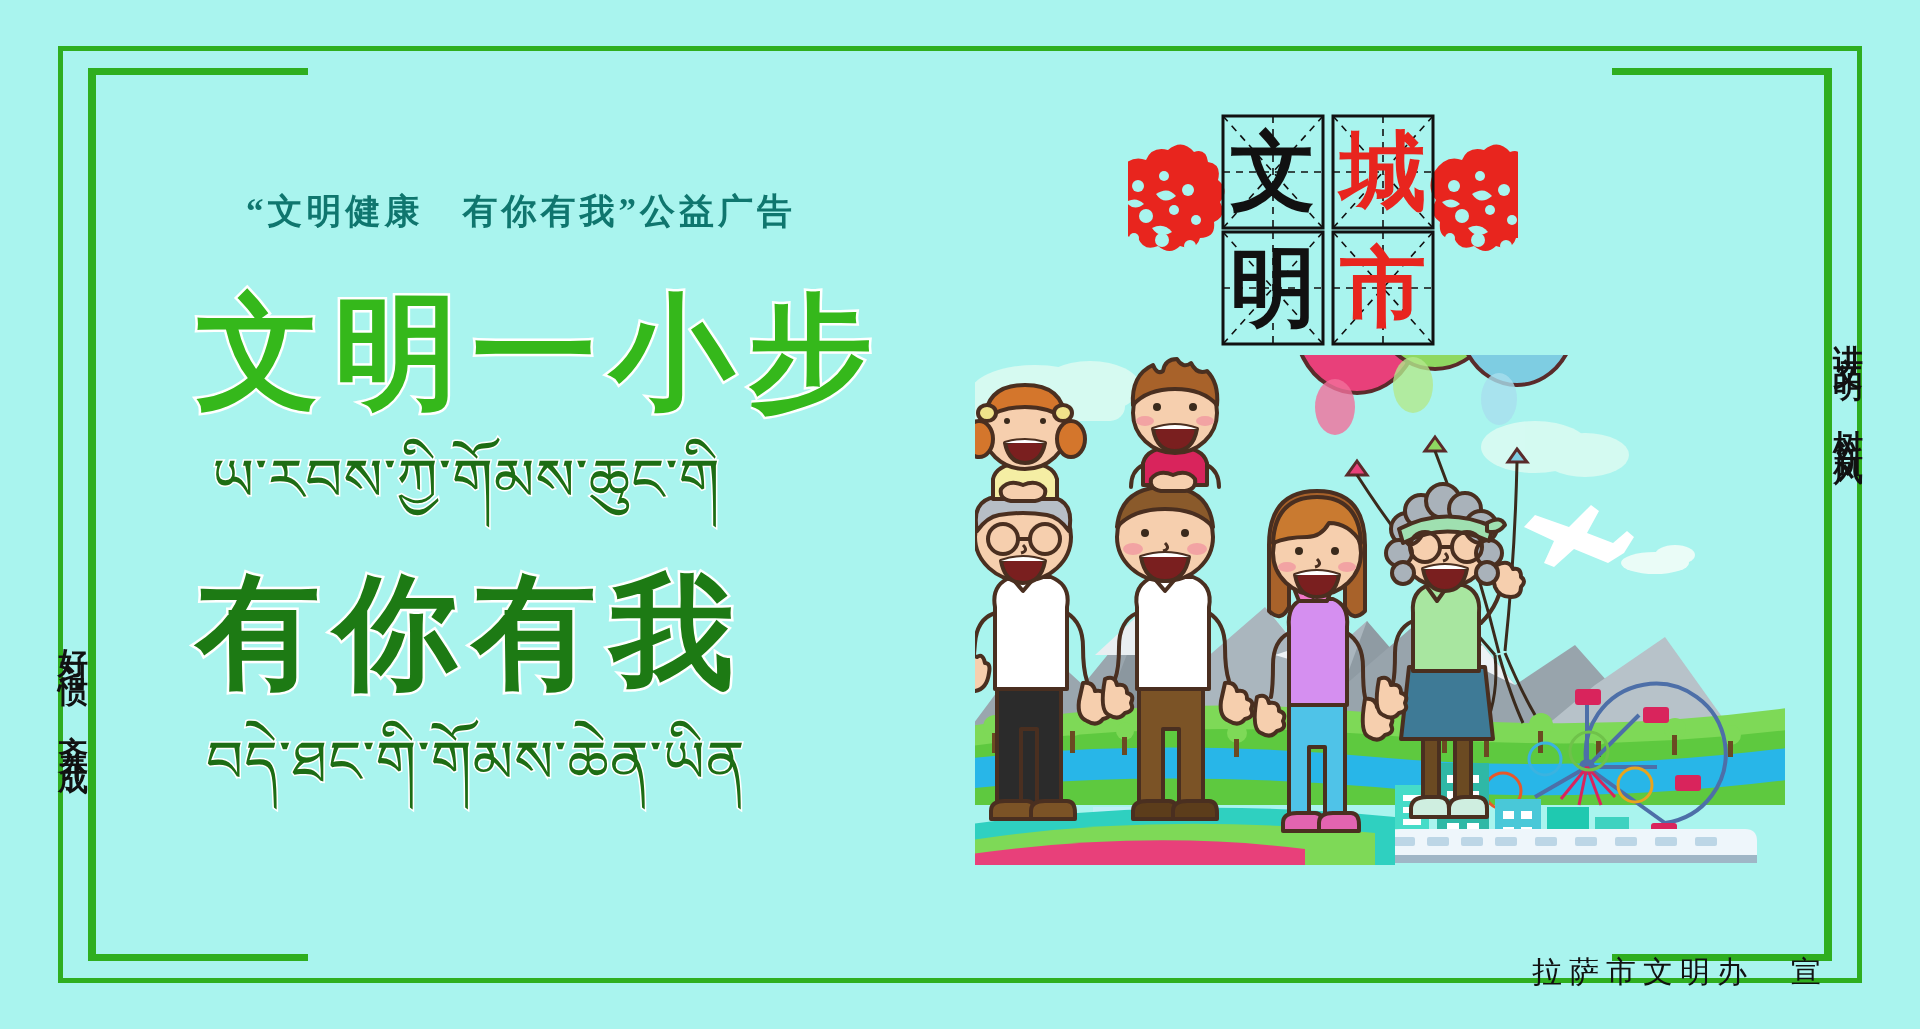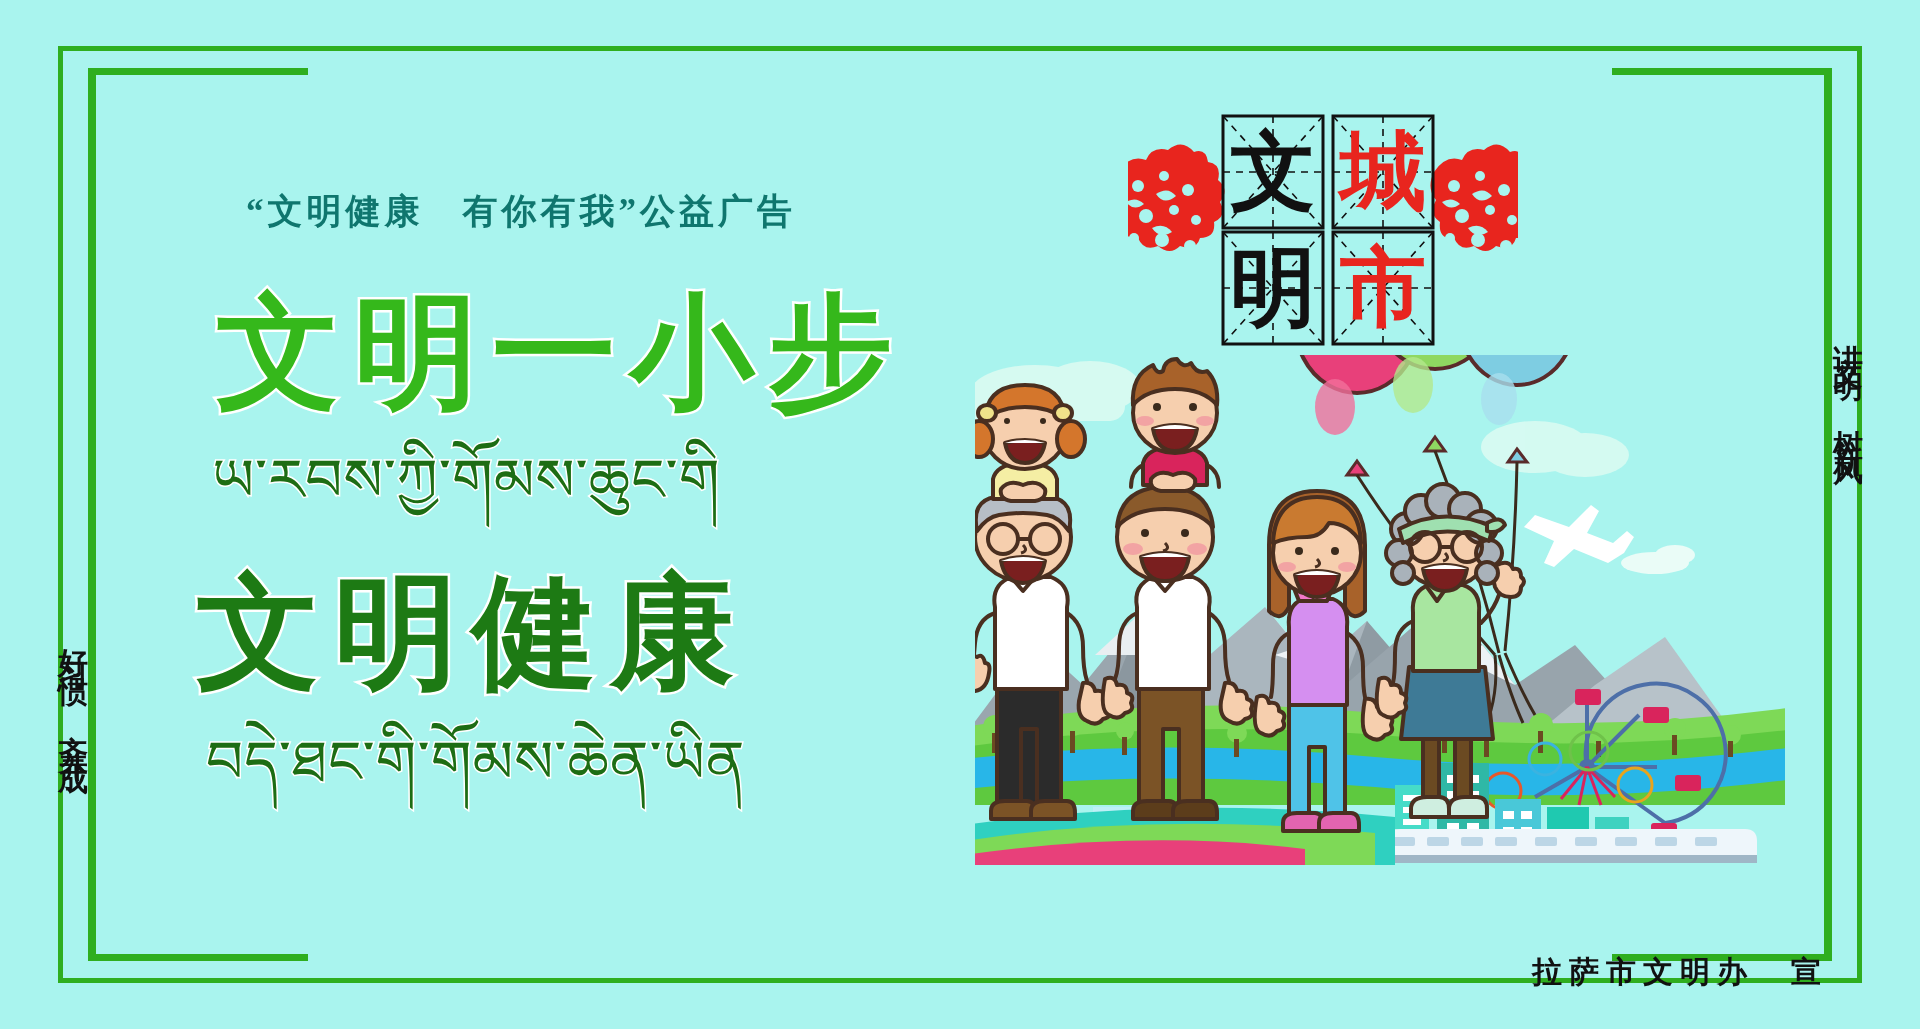"文明一小步" .line-cn-1 { margin-left: 20px -> none }
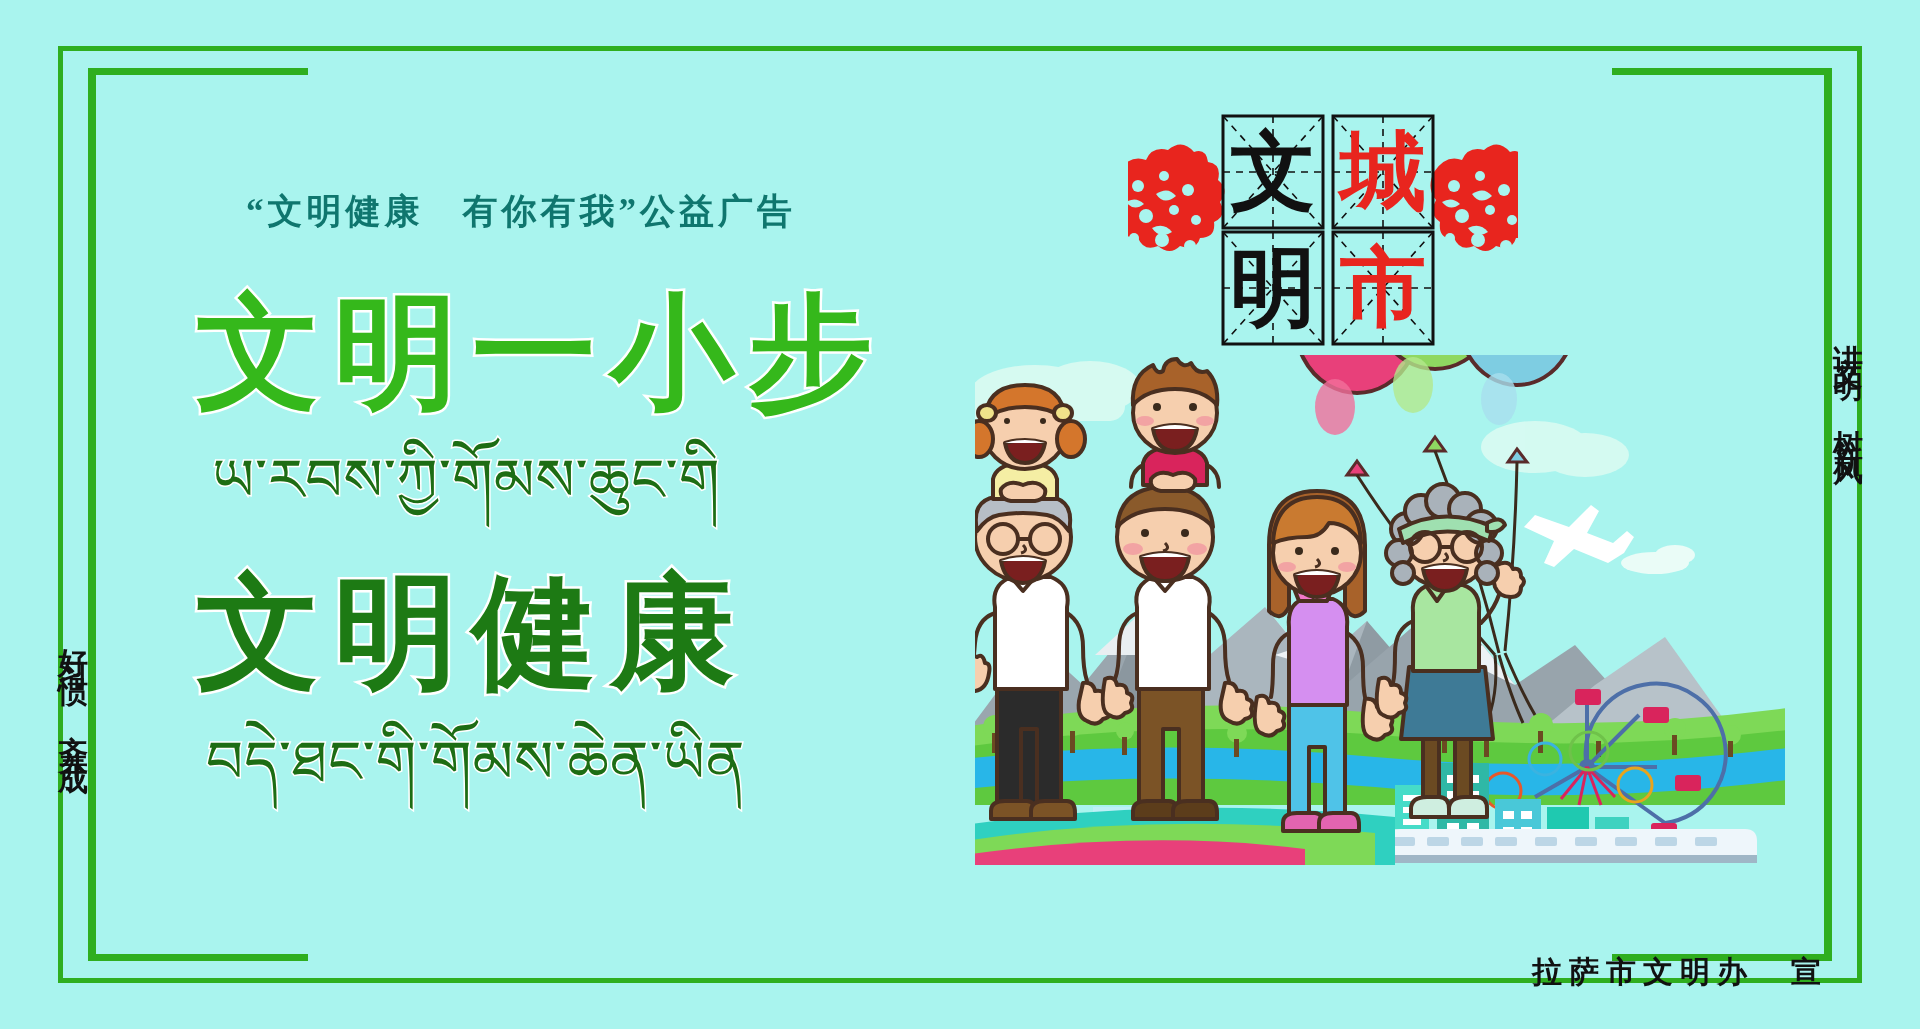"文明健康" div.line-cn-2 { text: 文明健康 -> 有你有我 }
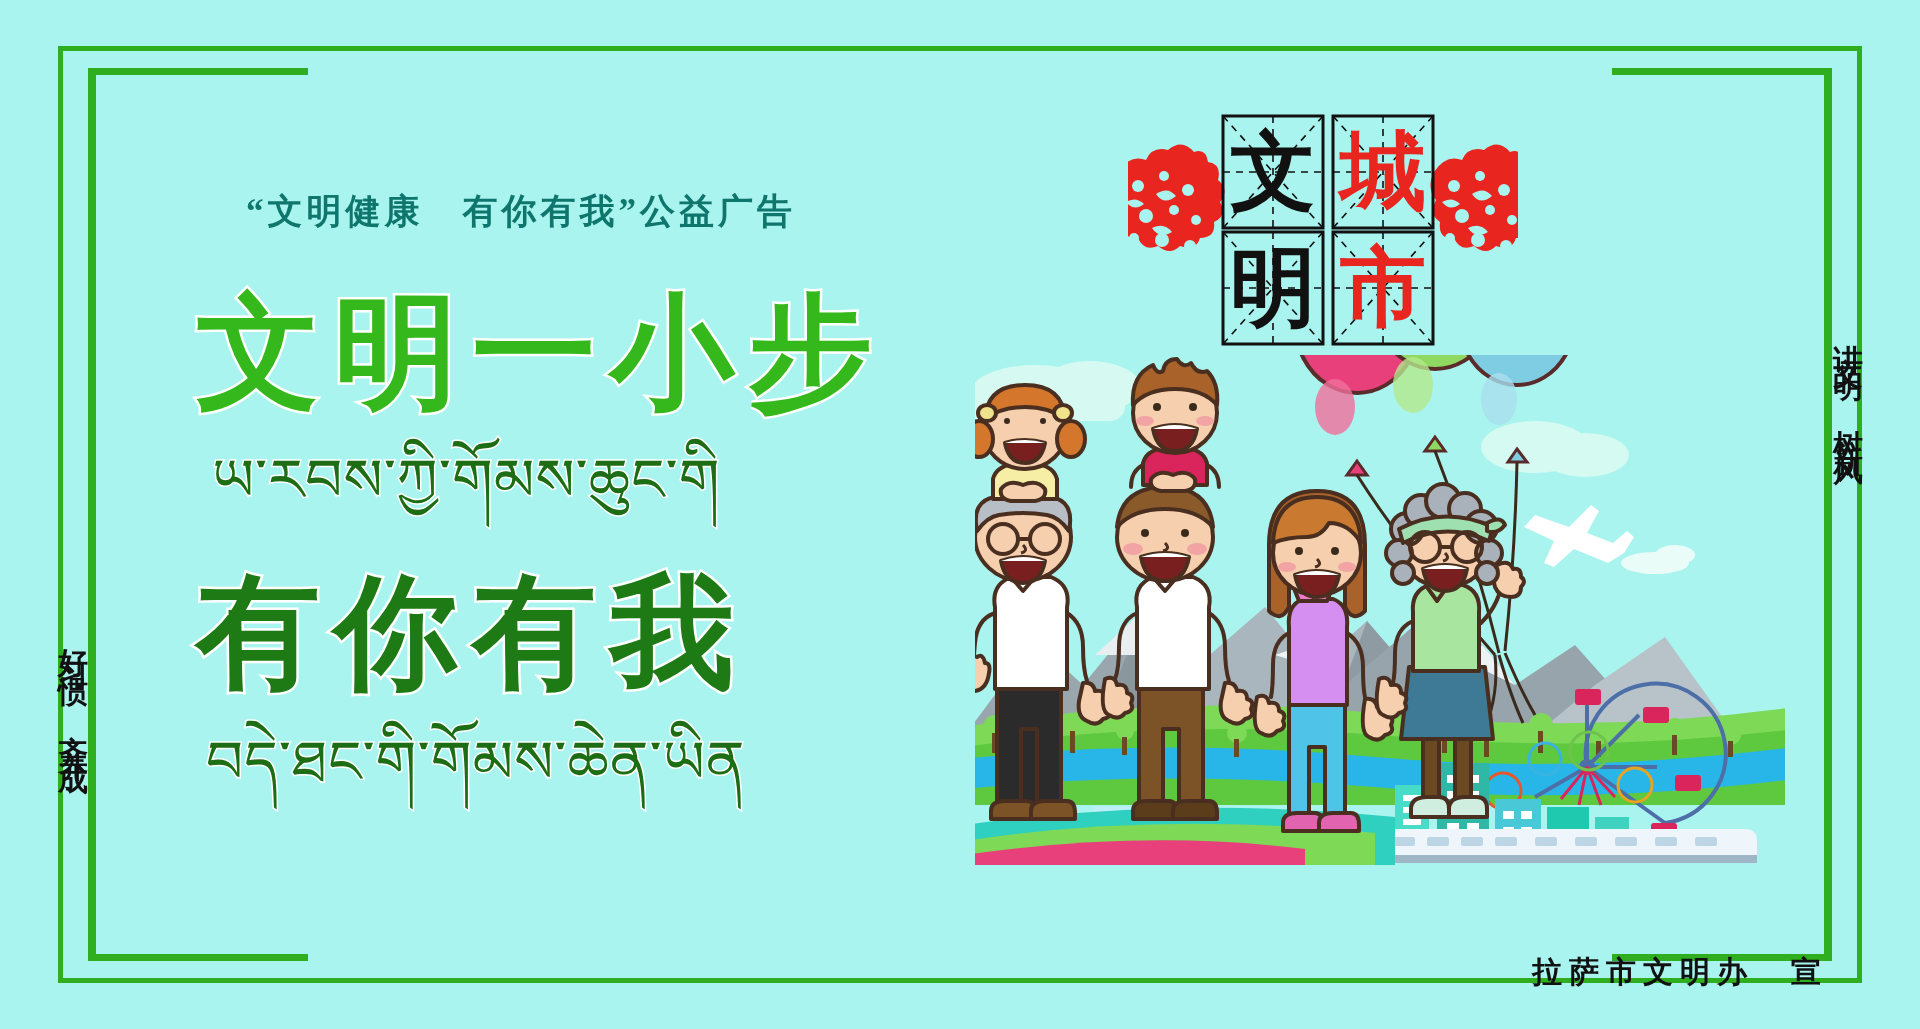"拉萨市文明办 宣" .signature { font-weight: 700 -> 400 }
